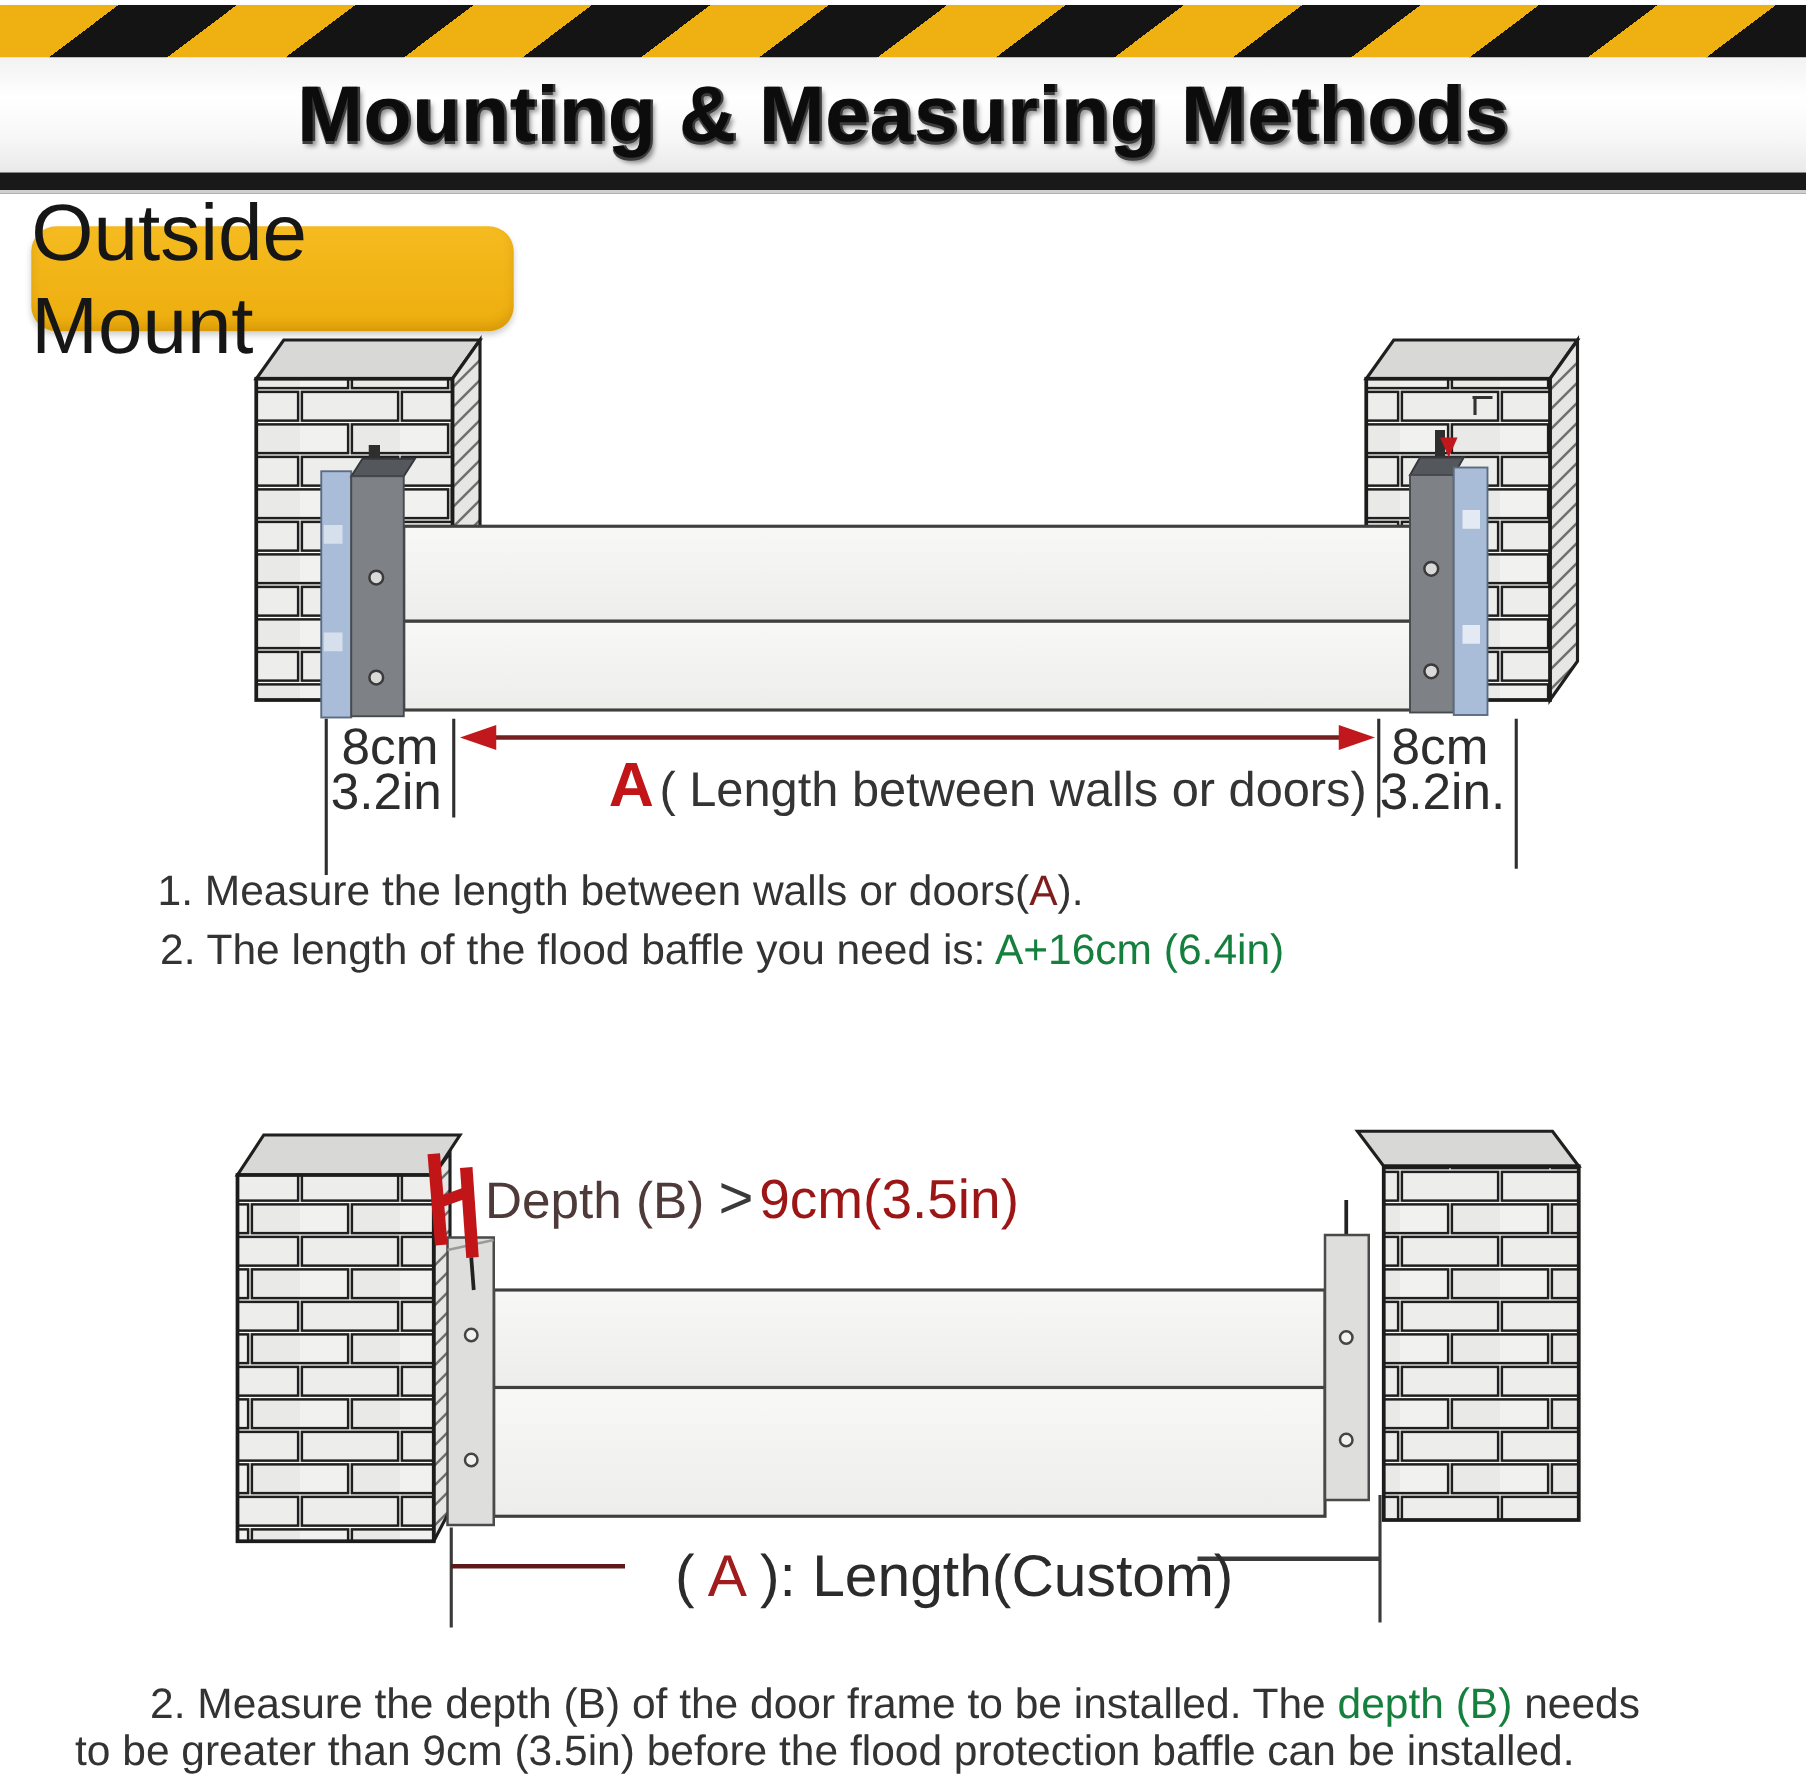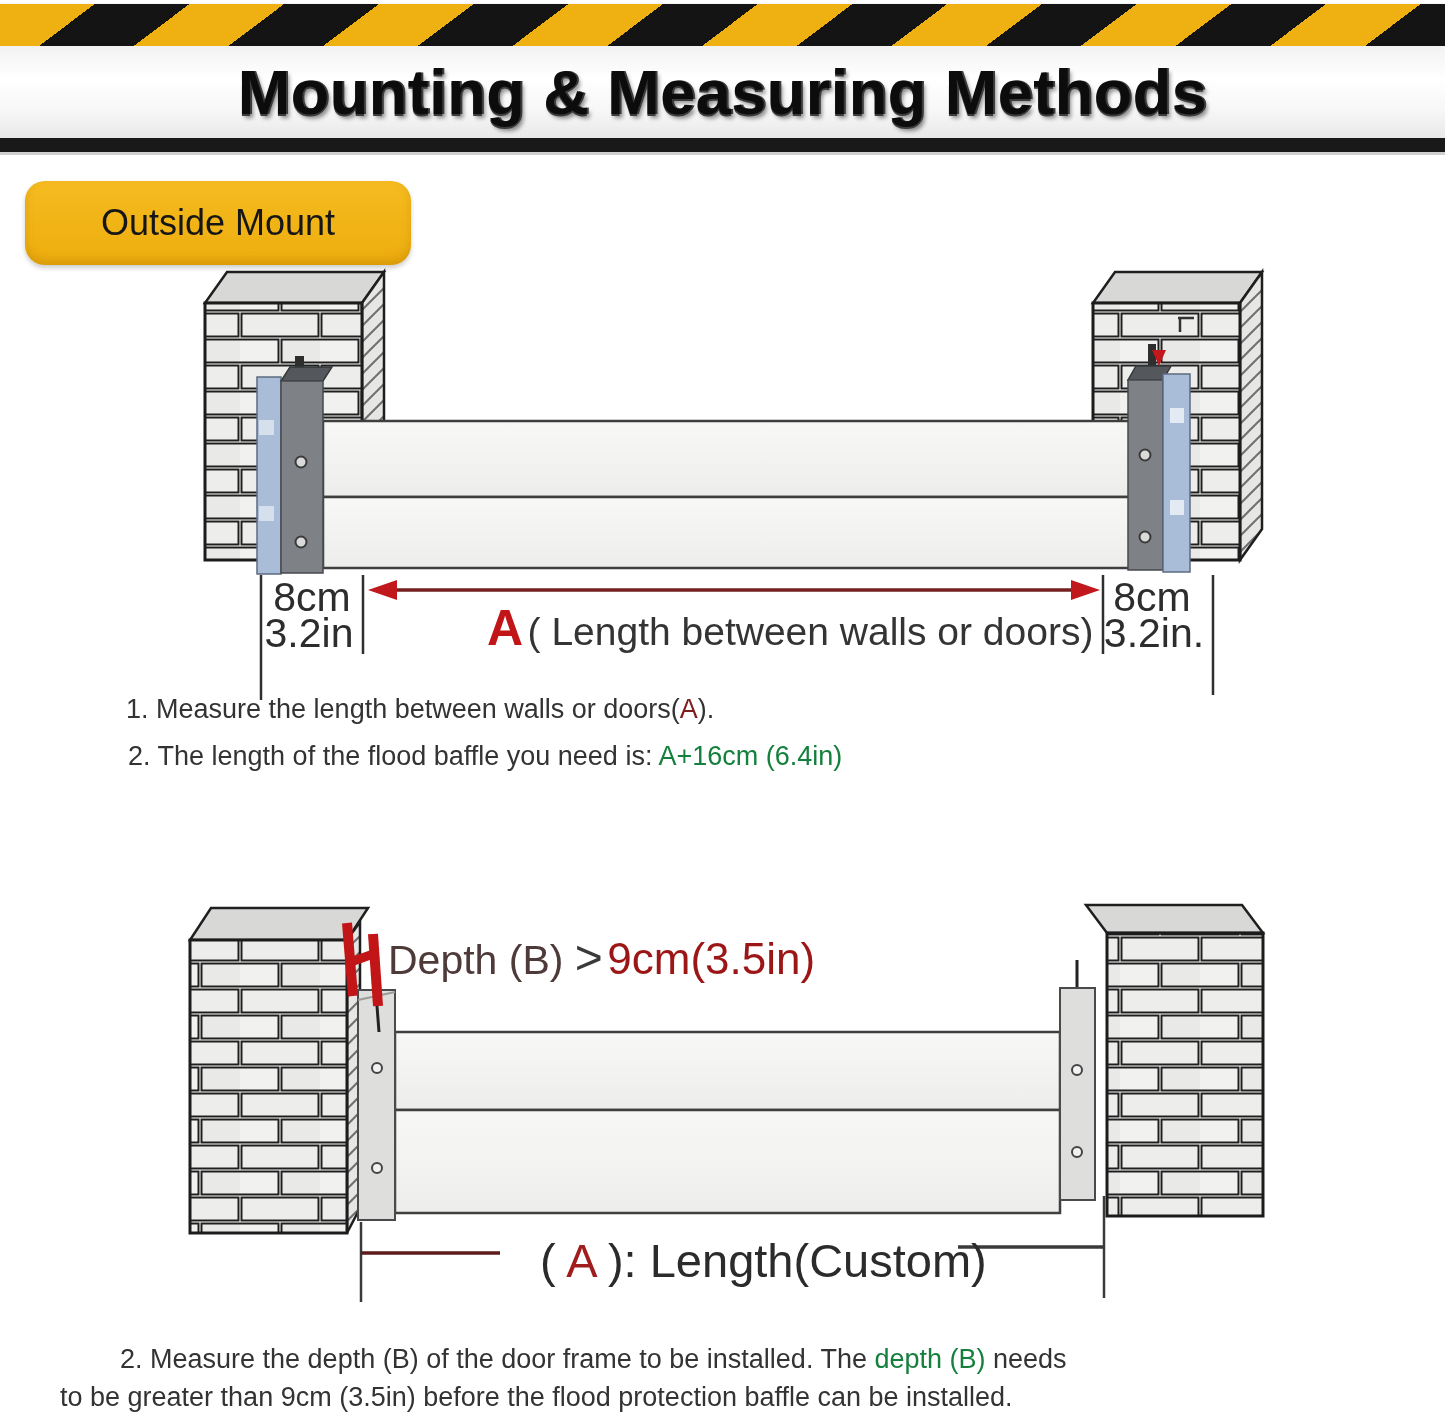"Outside Mount" .badge { font-size: 36px -> 64px }
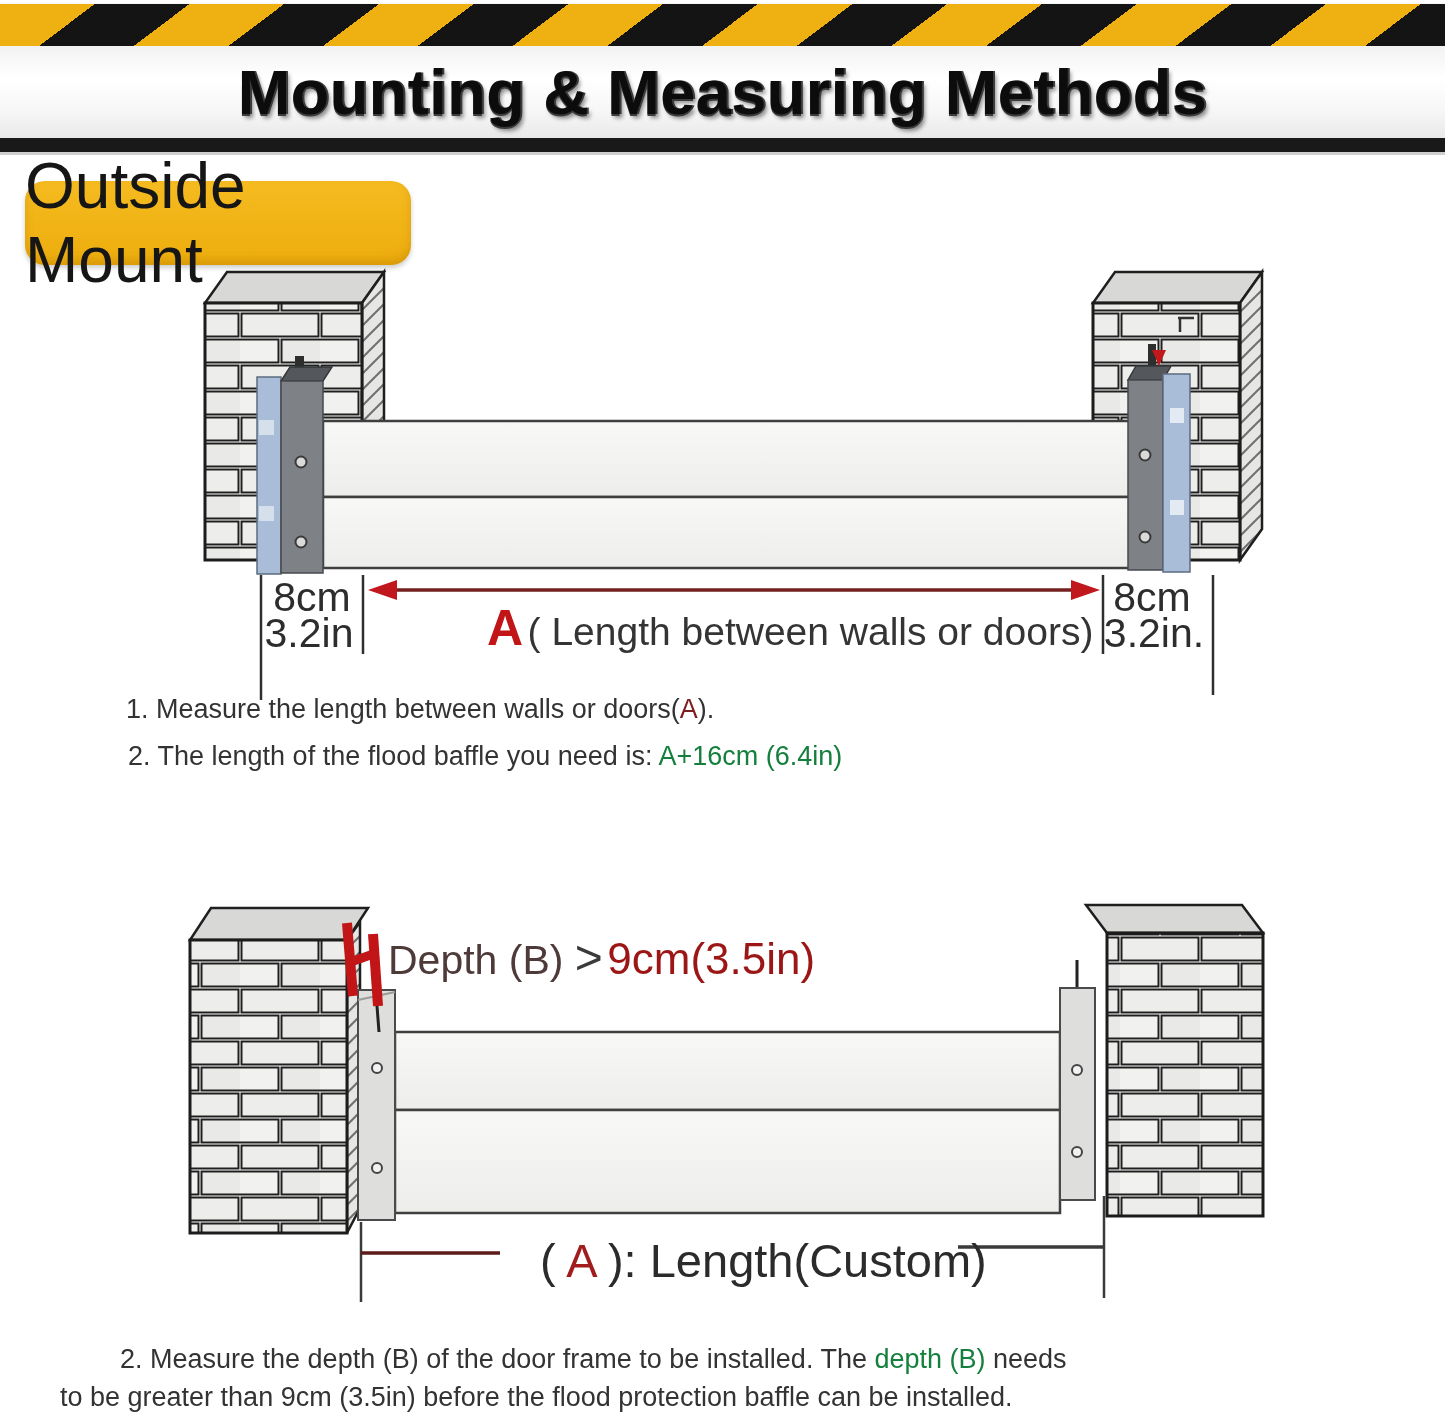"1. Measure the length between" .step { font-size: 27px -> 34px }
